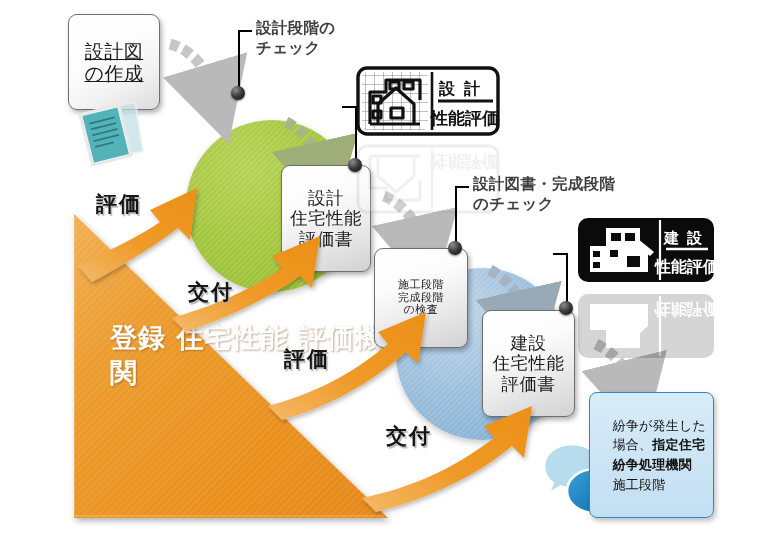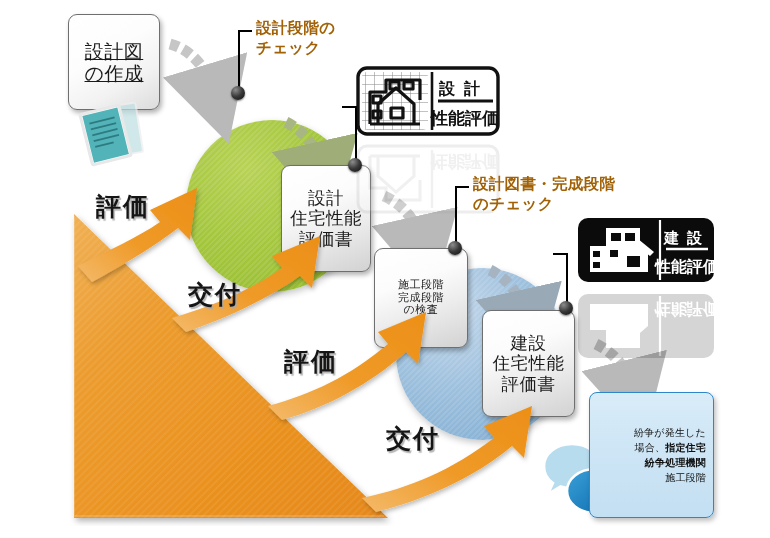"設計段階の" .callout .ctext { color: #a16207 -> #404040 }
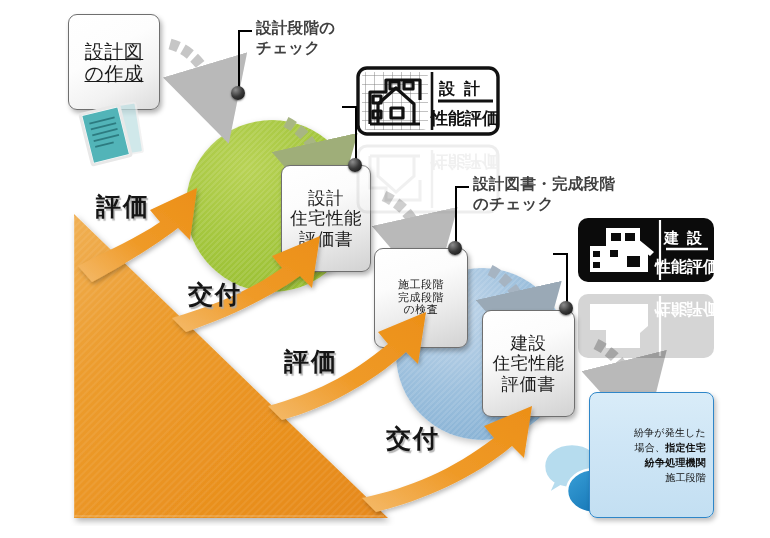"評価" .flabel { font-size: 25px -> 21px }
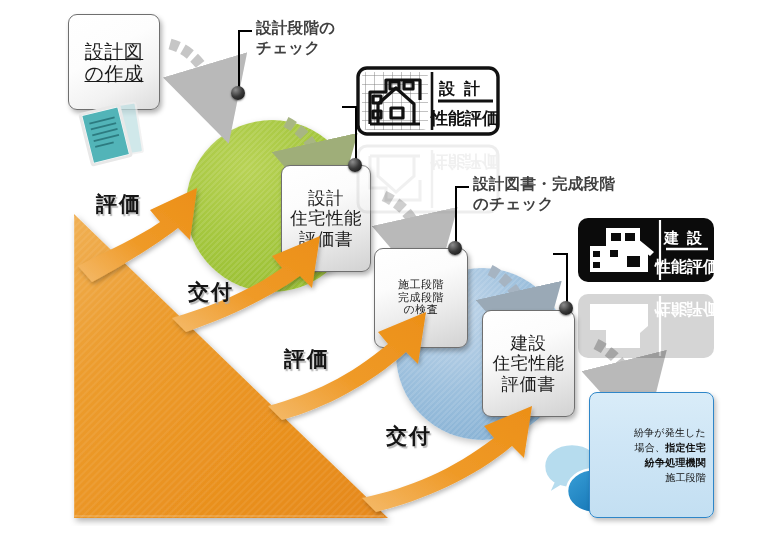"登録 住宅性能 評価機関" div.tri-label { html: none -> <div>登録 住宅性能 評価機関</div> }
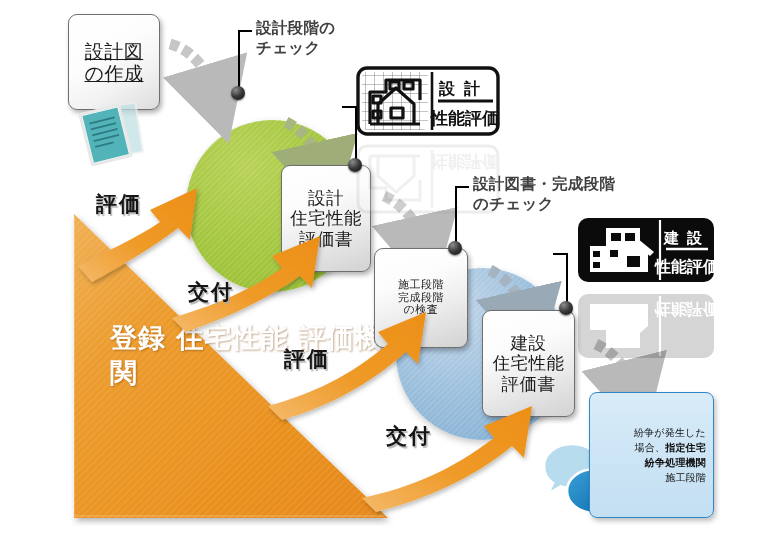"紛争が発生した" #disputebox .dtxt { font-size: 10px -> 13px; text-align: right -> left }
